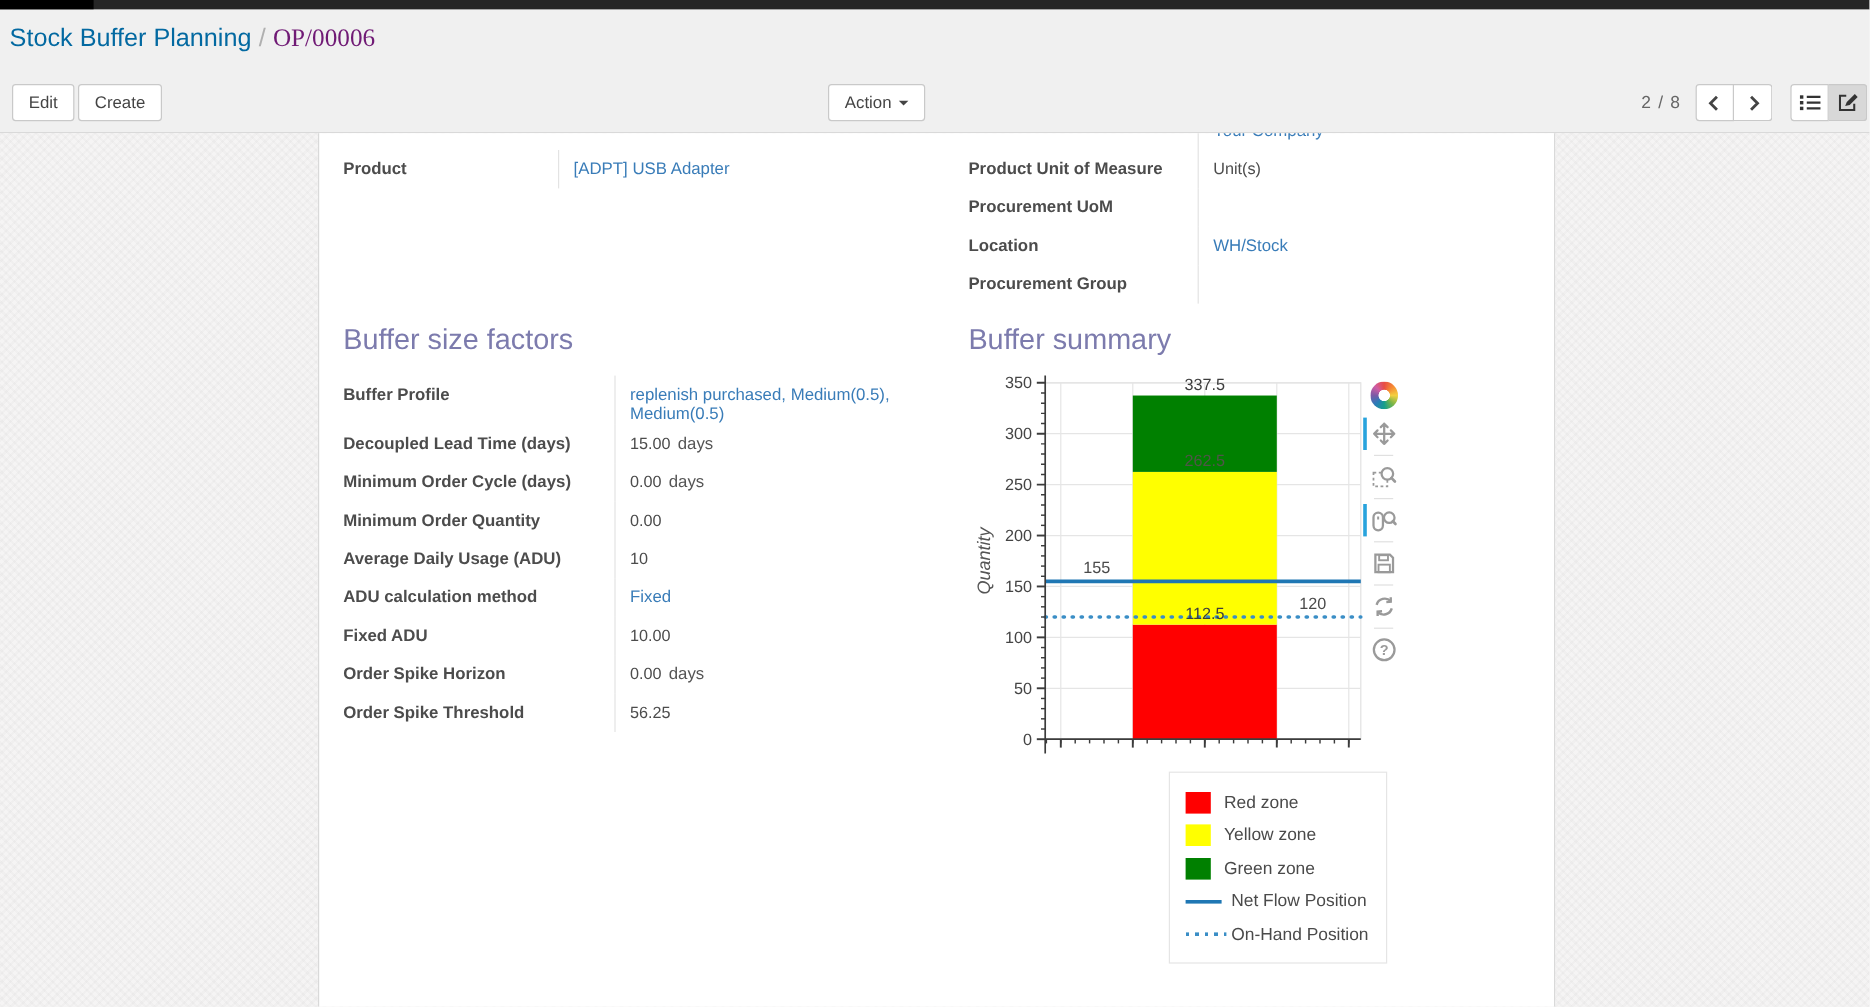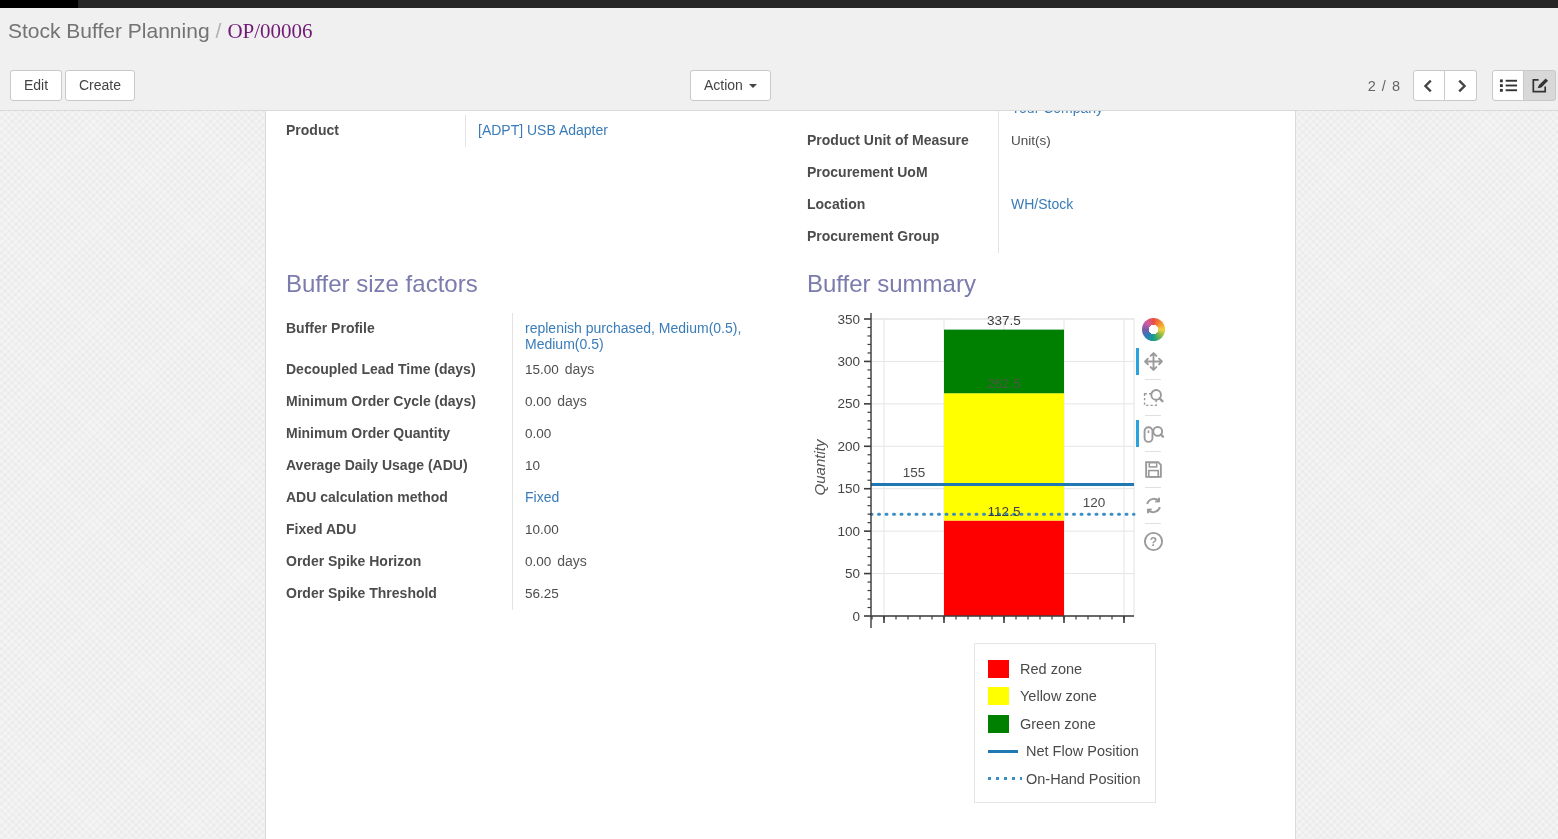"Stock Buffer Planning" .breadcrumb a { color: #737373 -> #0369a1 }
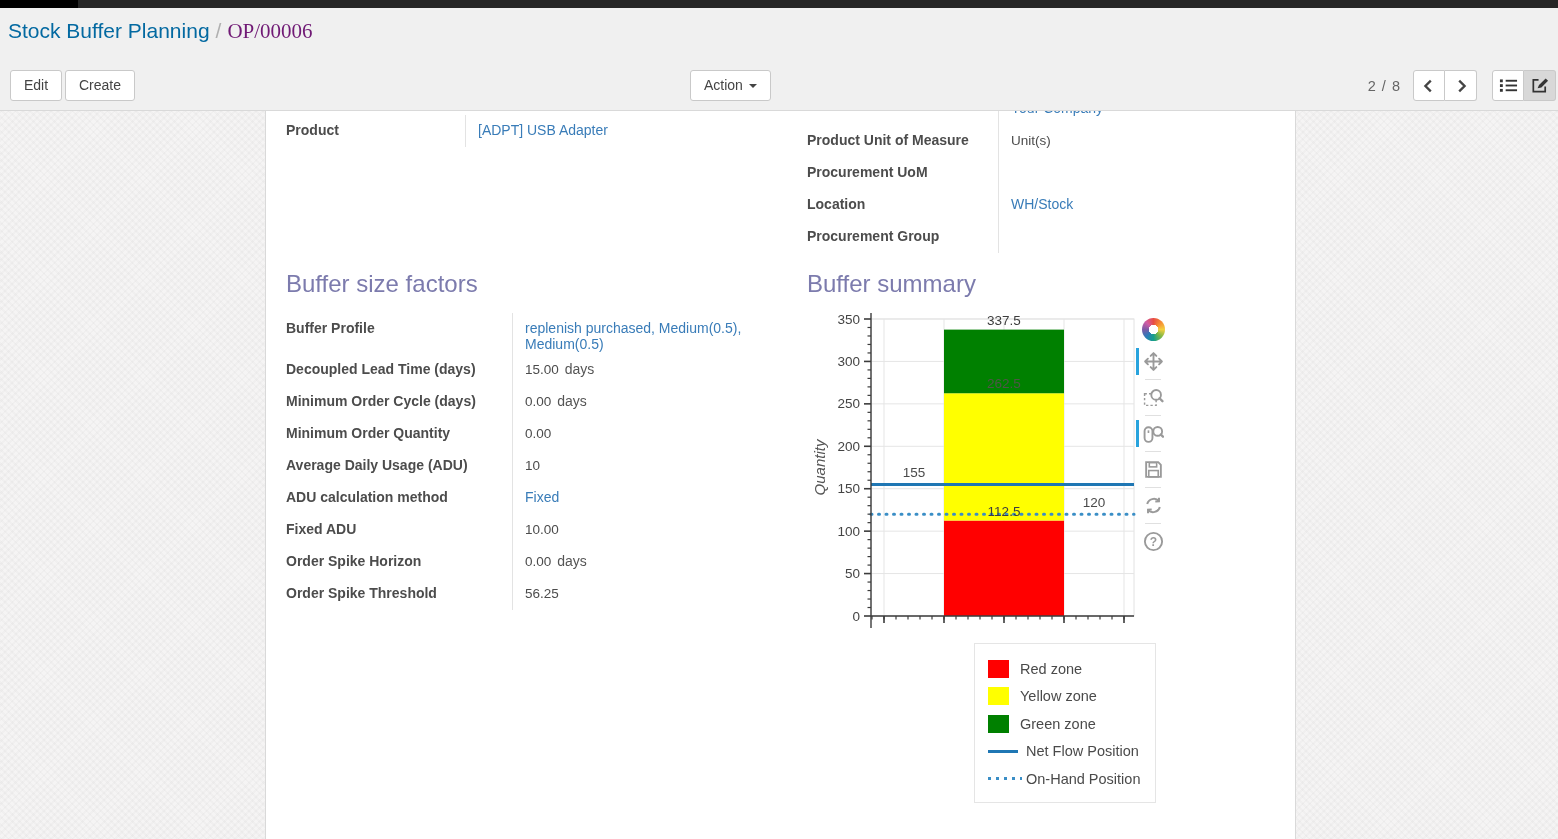"Product" .group-col-left { margin-top: 4px -> 14px }
